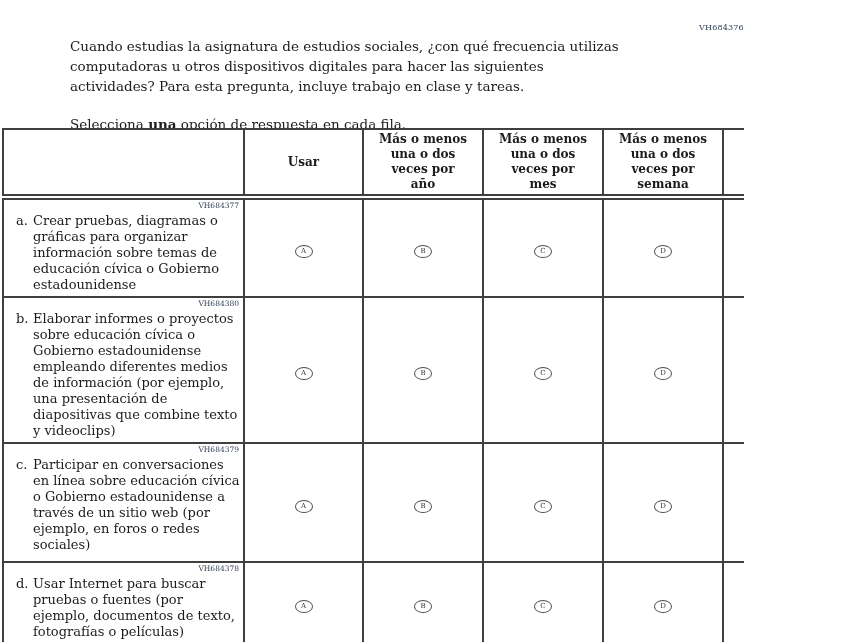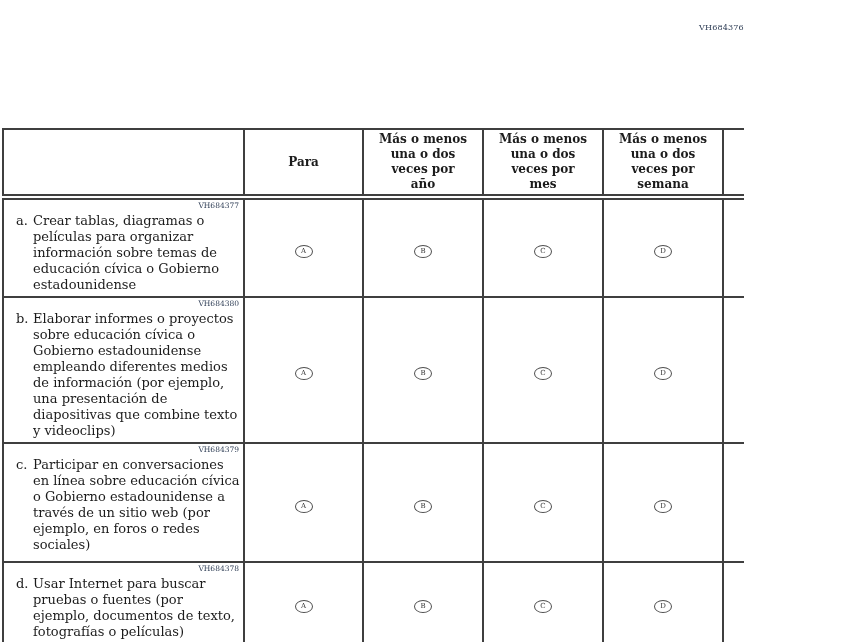"Cuando estudias la asignatura de" p.qtext { html: none -> <p>Cuando estudias la asignatura de estudios sociales, ¿con qué frecuencia utilizas computadoras u otros dispositivos digitales para hacer las siguientes actividades? Para esta pregunta, incluye trabajo en clase y tareas.</p> }
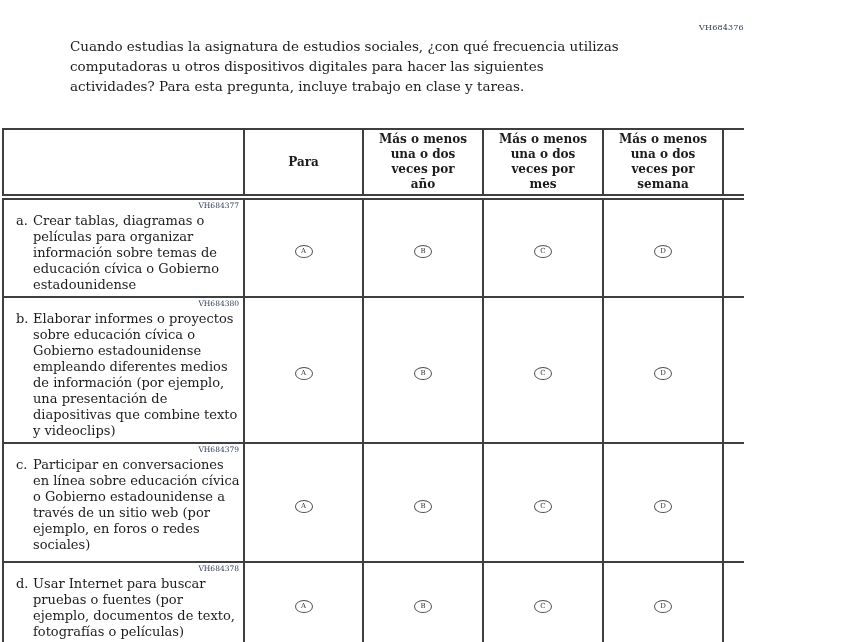"Selecciona una opción de respuesta" p.instruction { html: none -> <p><span>Selecciona </span><span>una</span><span> opción de respuesta en cada fila.</span></p> }
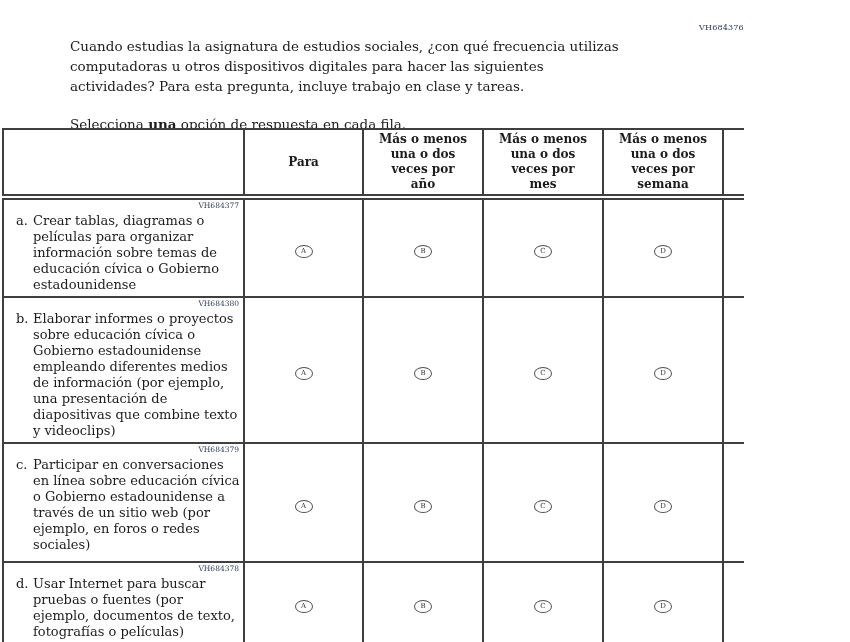"Para" th { text: Para -> Usar }
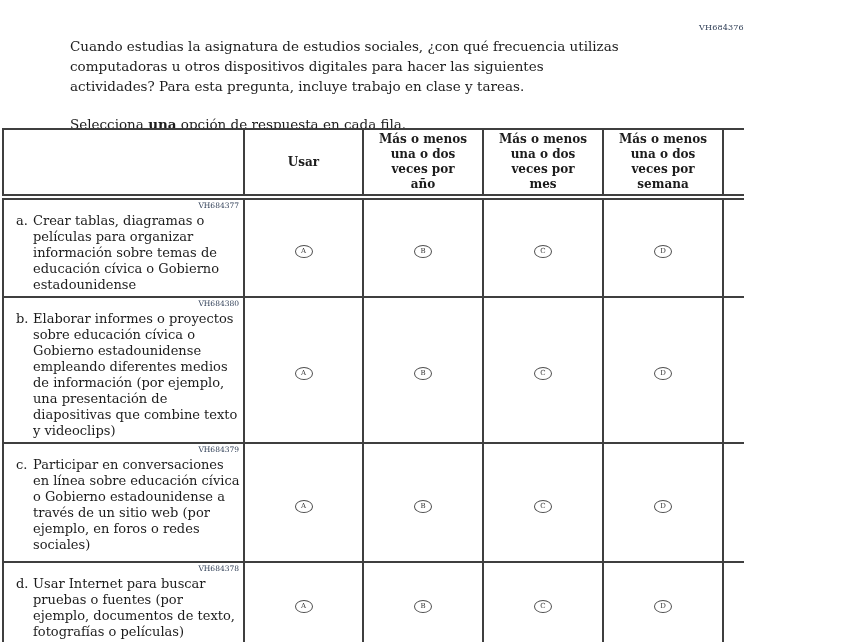"Crear tablas, diagramas o películas" span.row-text { text: tablas, diagramas o películas -> pruebas, diagramas o gráficas }
